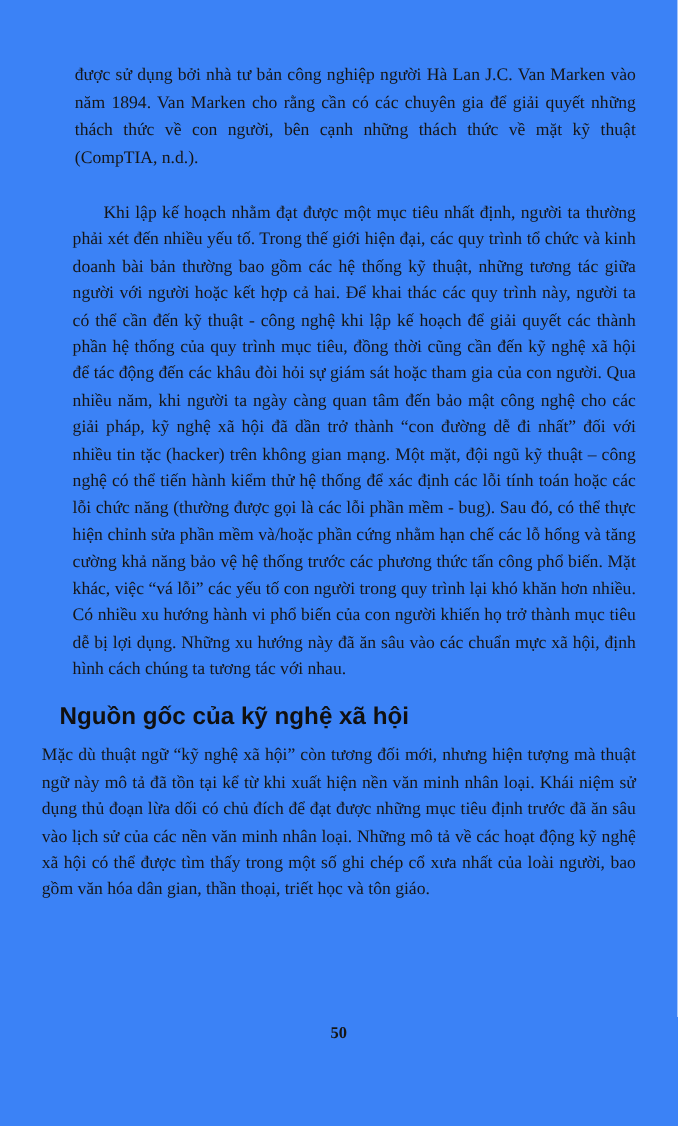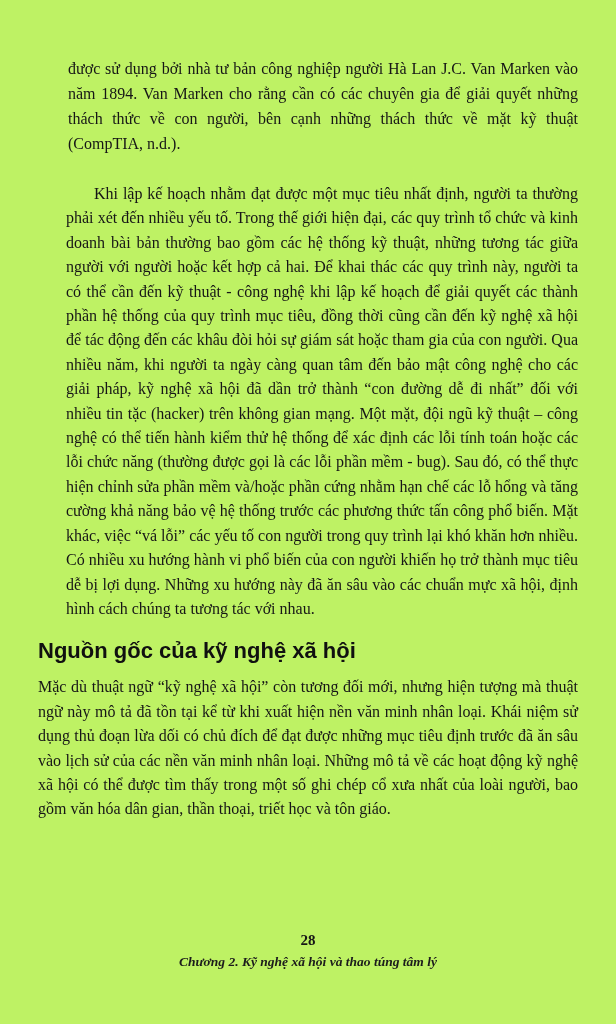"được sử dụng bởi nhà" .page { background: #bef264 -> #3b82f6 }
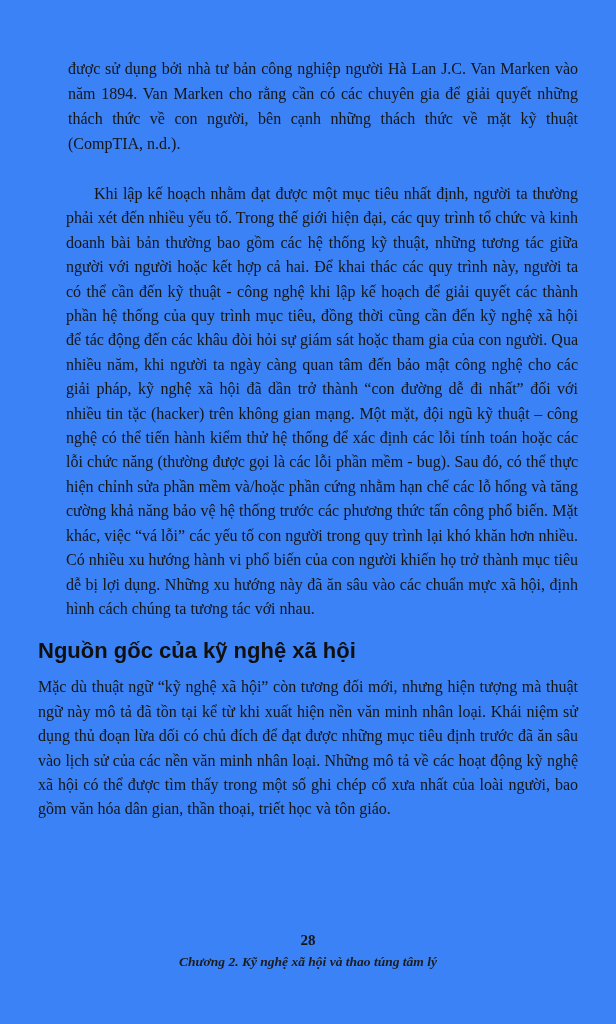"Nguồn gốc của kỹ nghệ" .section-heading { margin: 16px 0 10px 0 -> 16px 0 10px 16px }
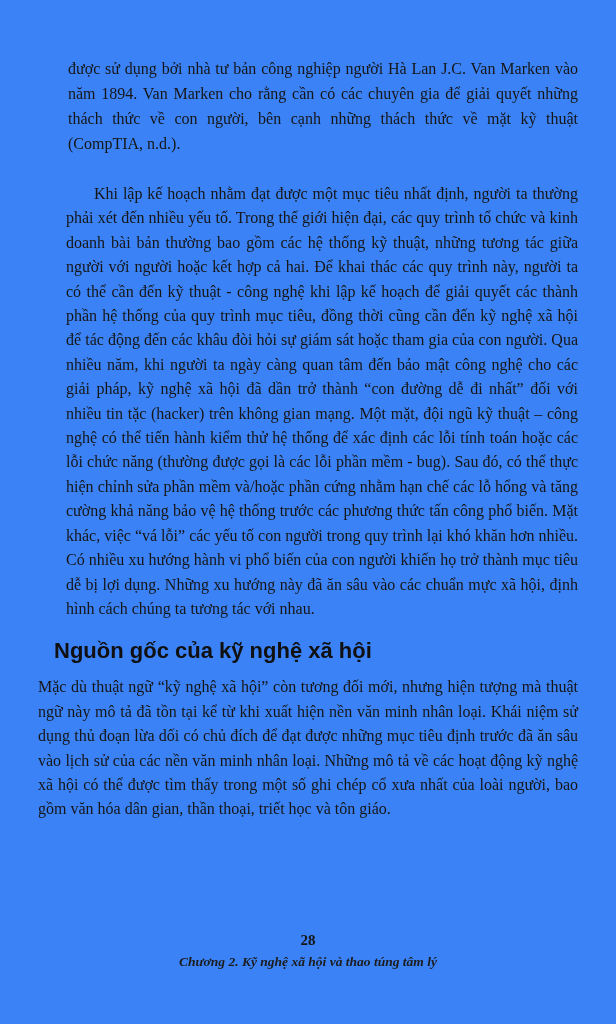"28" div.page-number { text: 28 -> 50 }
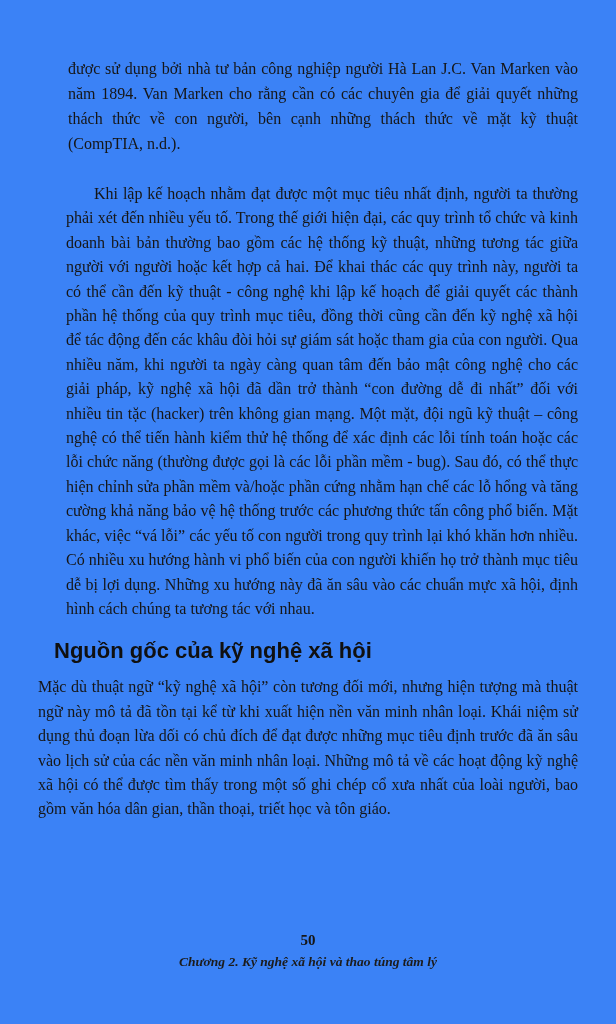"Chương 2. Kỹ nghệ xã" div.chapter-footer { html: <div>Chương 2. Kỹ nghệ xã hội và thao túng tâm lý</div> -> none }
